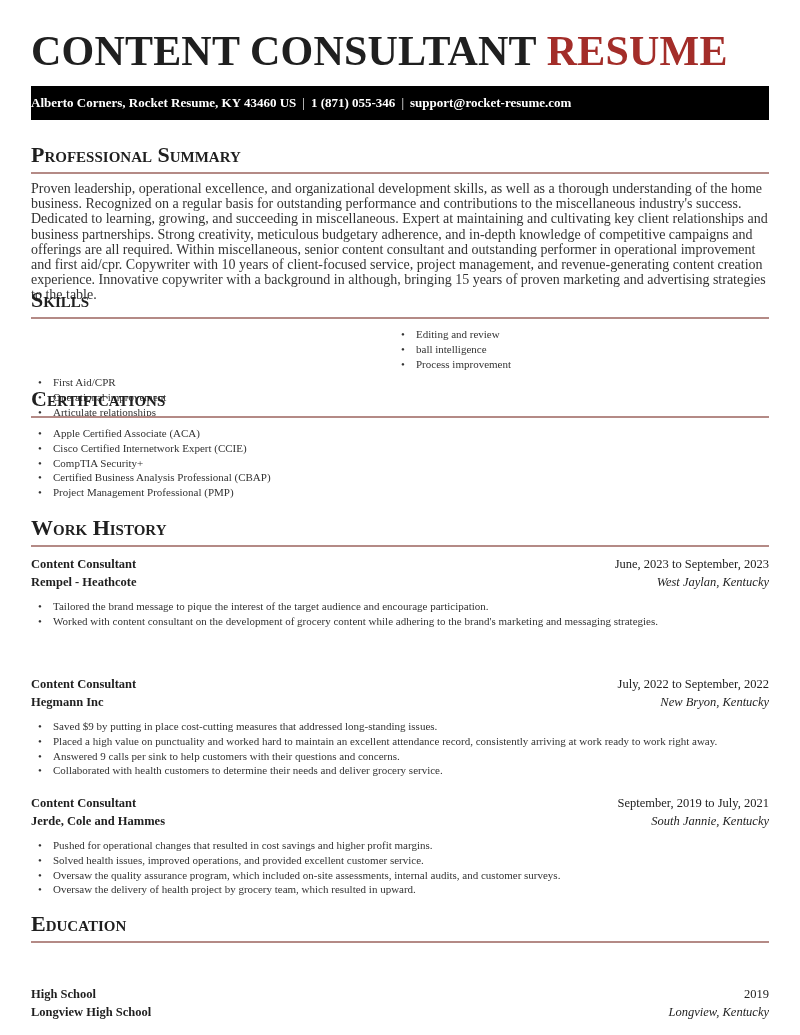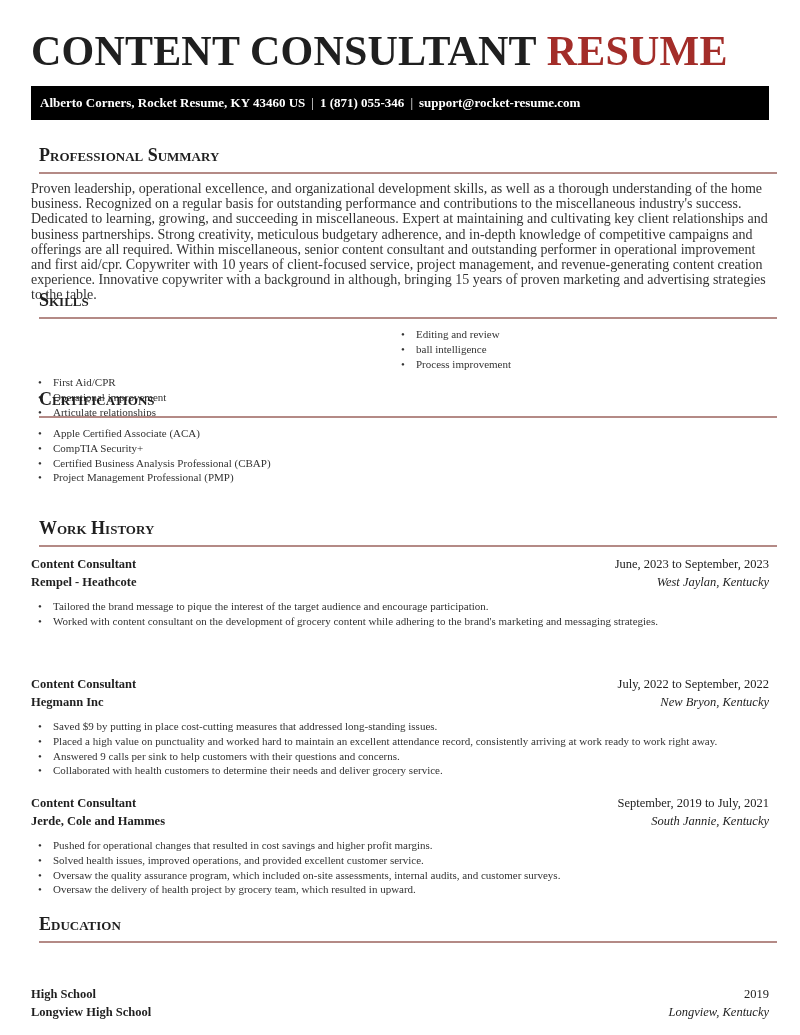"Alberto Corners, Rocket Resume, KY" .contact-bar { padding-left: 9px -> 0 }
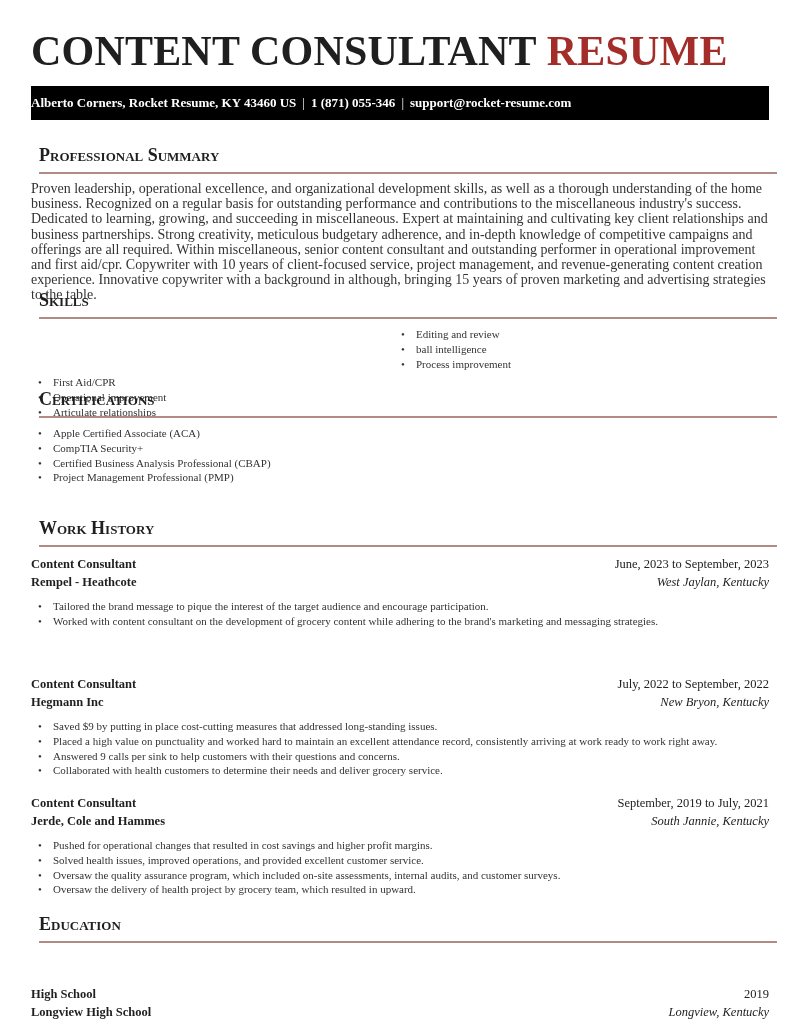"Professional Summary" .section-h { font-size: 18px -> 22px; left: 8px -> 0 }
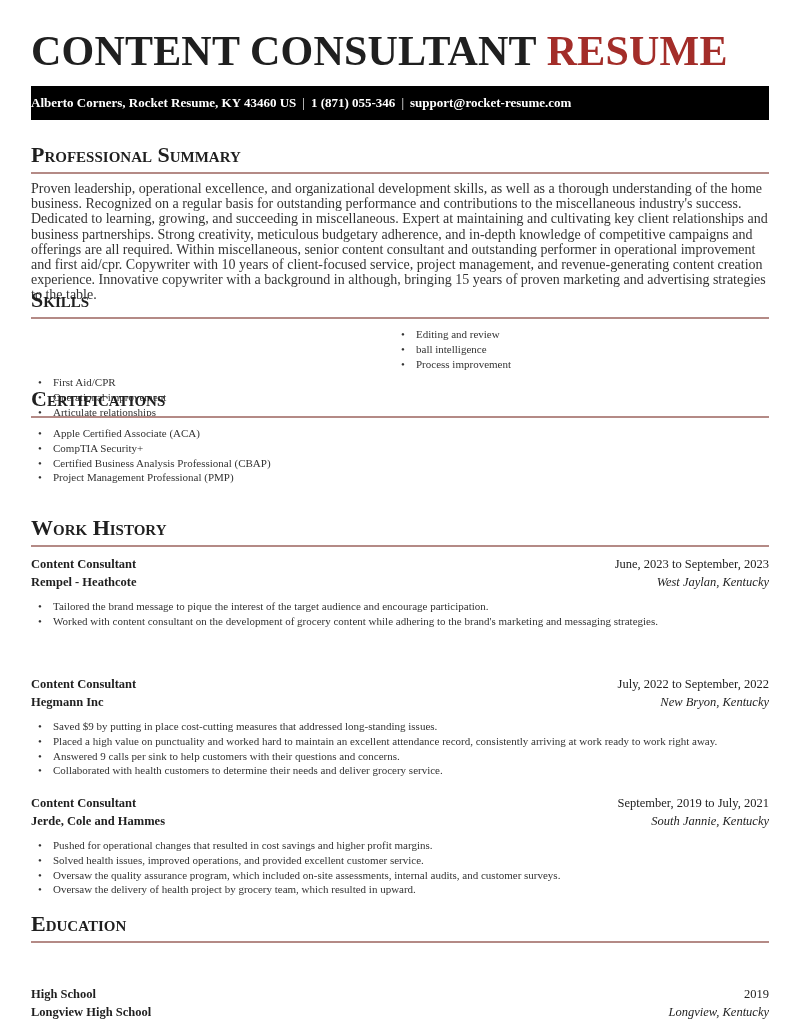"Cisco Certified Internetwork Expert" li { html: none -> <li>Cisco Certified Internetwork Expert (CCIE)</li> }
